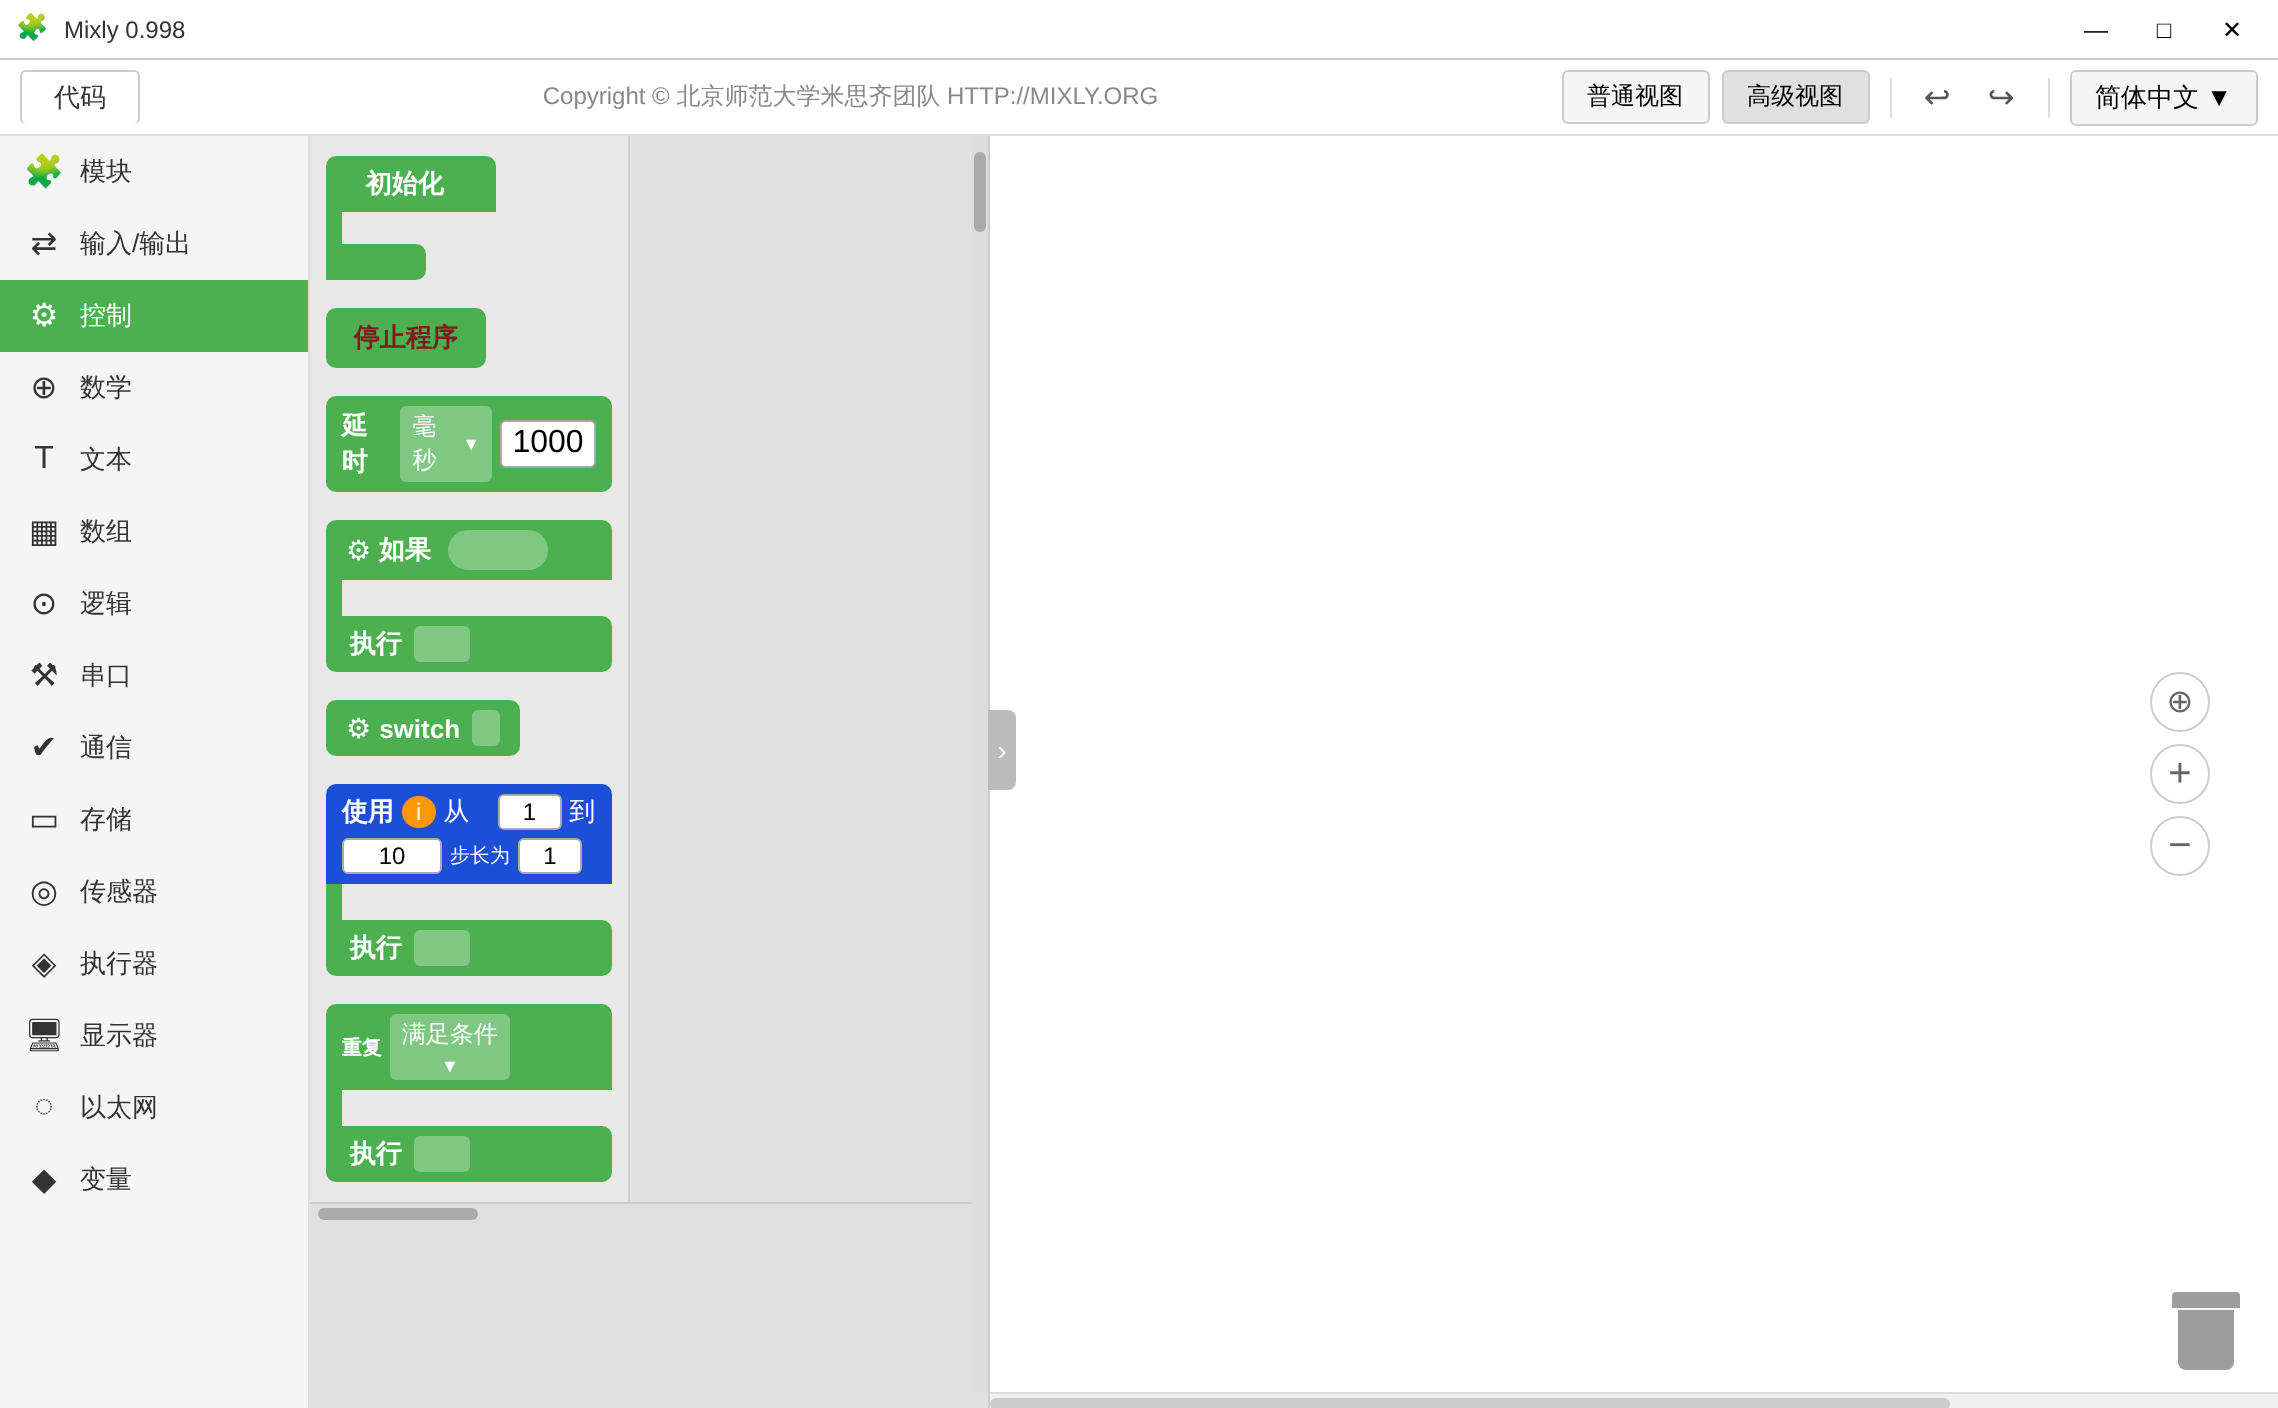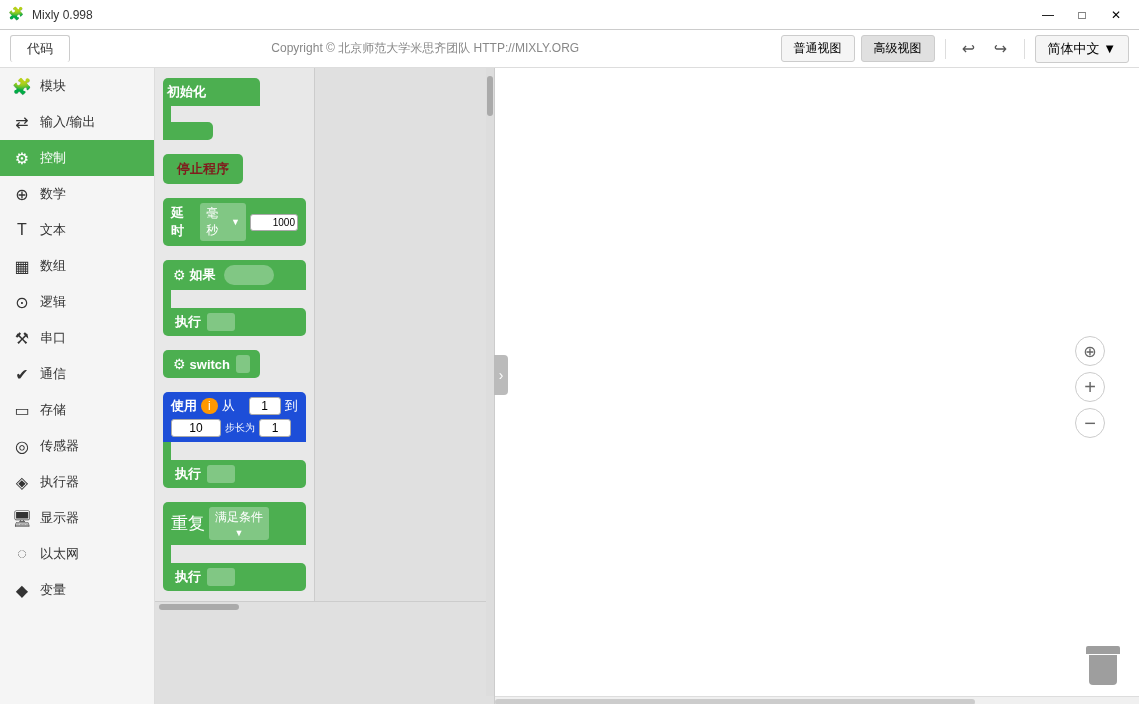"初始化" div { padding: 5px 4px -> 5px 20px; width: 97px -> 85px }
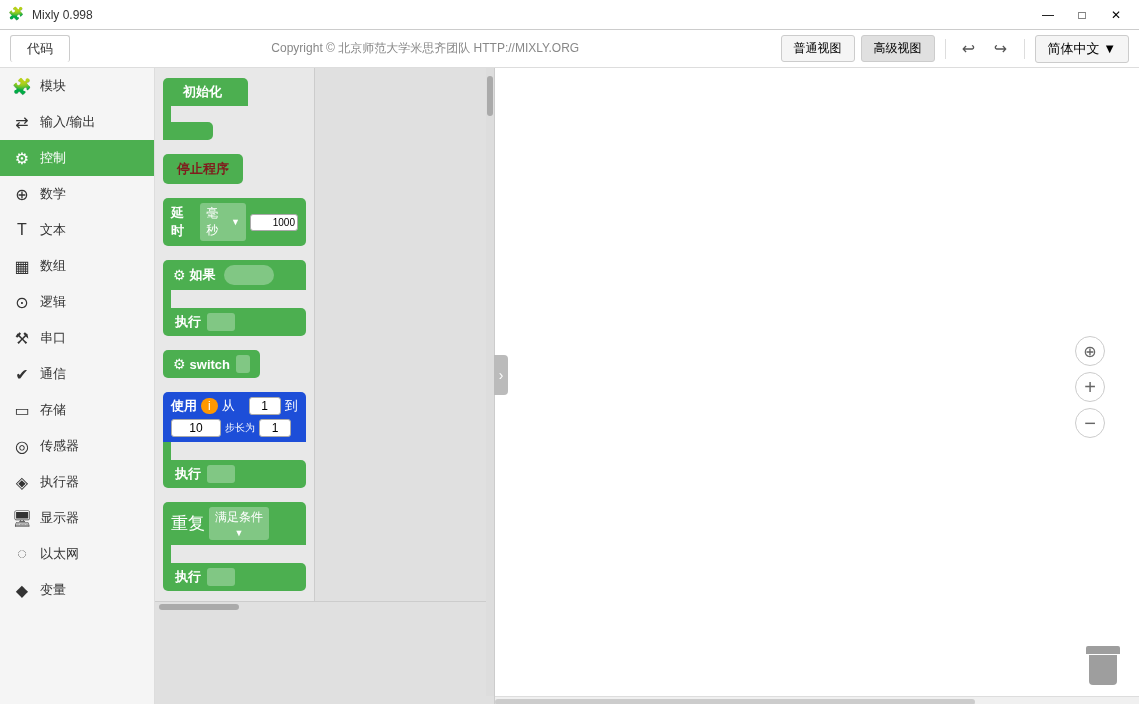"1000" input { font-size: 10px -> 16px; text-align: right -> center }
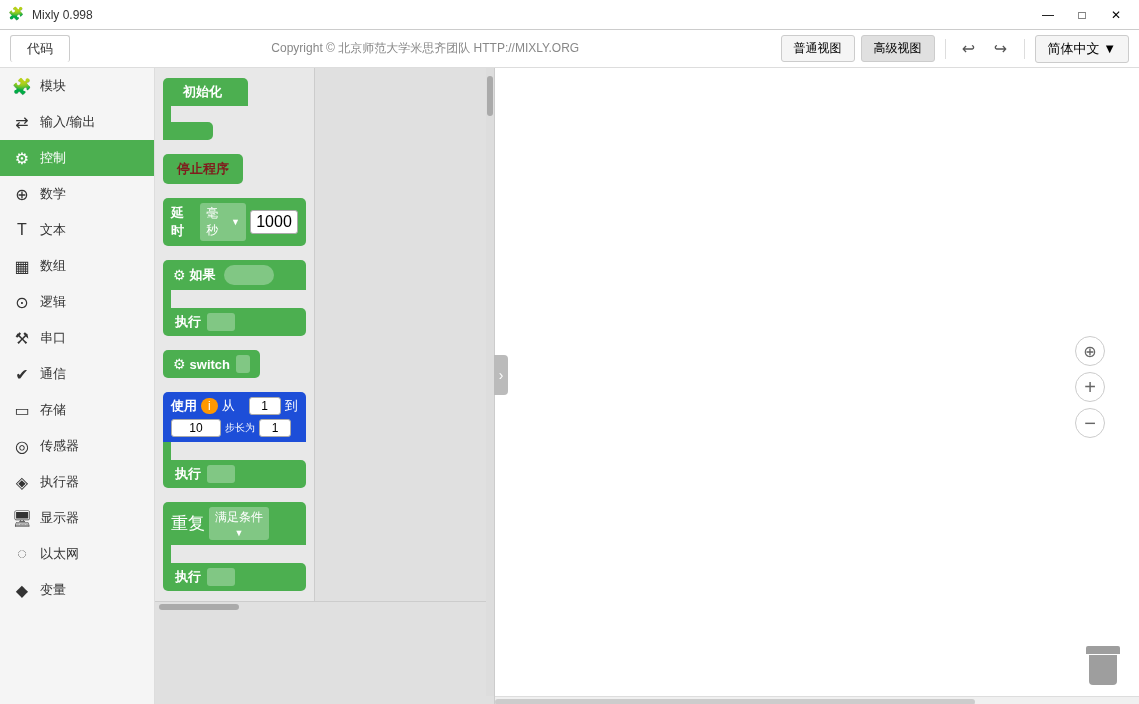"重复" span { font-size: 17px -> 10px; font-weight: normal -> bold }
